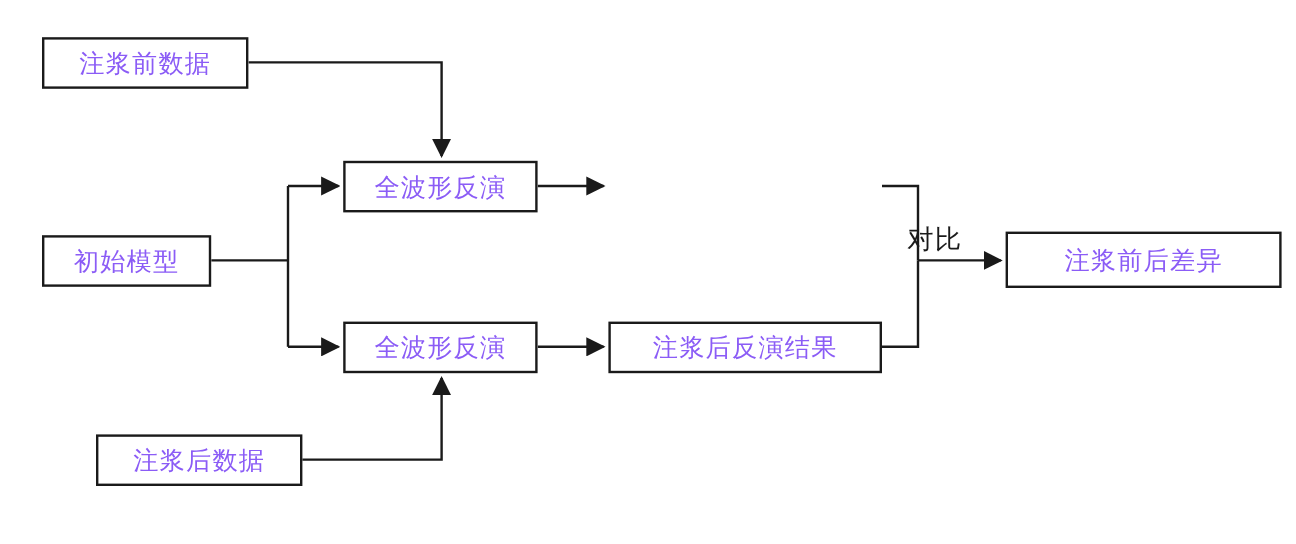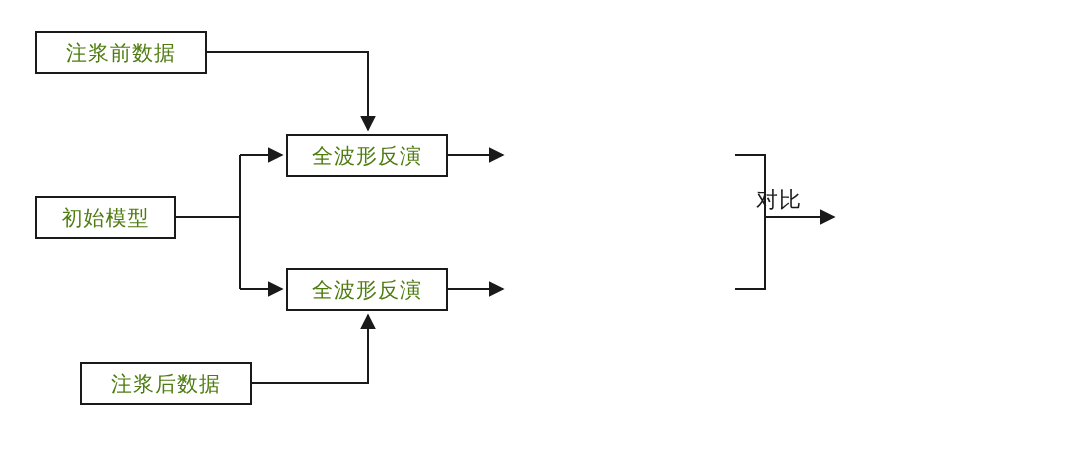"注浆前数据" .node { color: #4d7c0f -> #8b5cf6 }
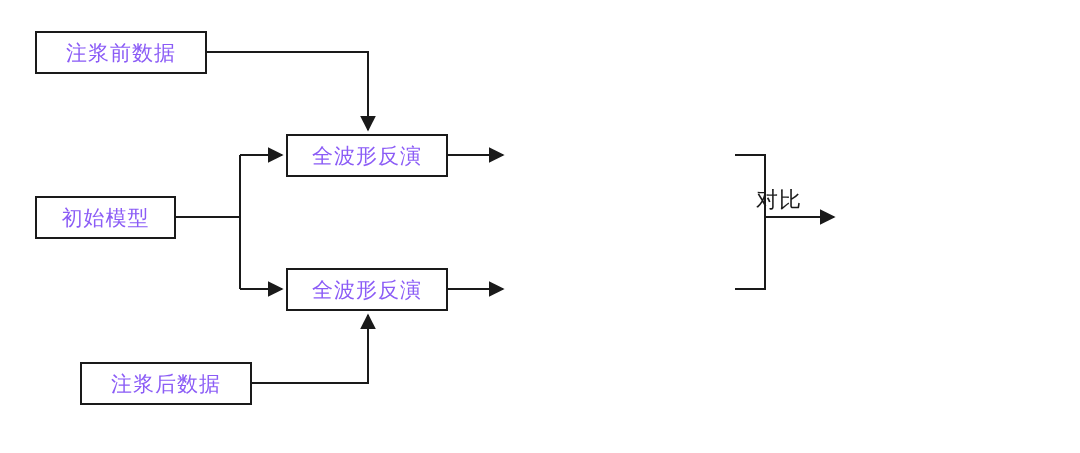"注浆前后差异" div.node { html: none -> <div> <span>注浆前后差异</span> </div> }
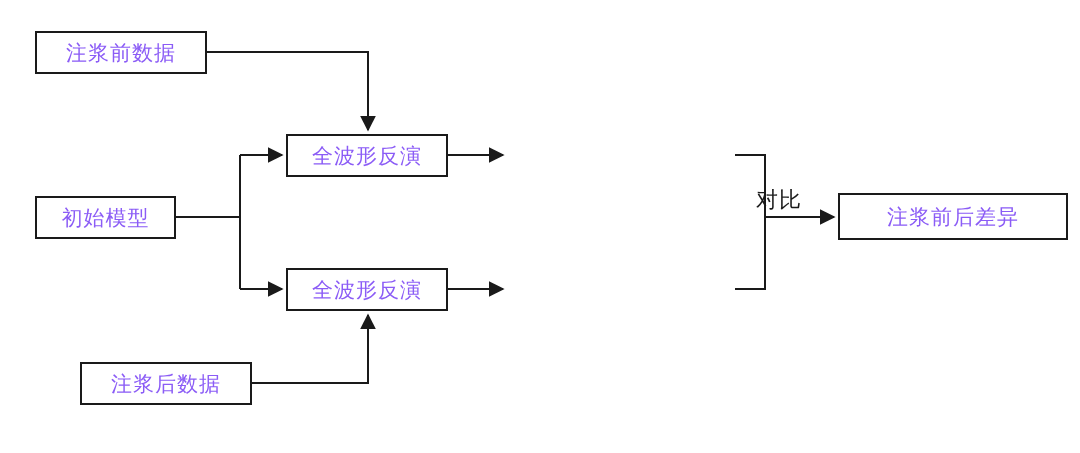"注浆后反演结果" div.node { html: none -> <div> <span>注浆后反演结果</span> </div> }
